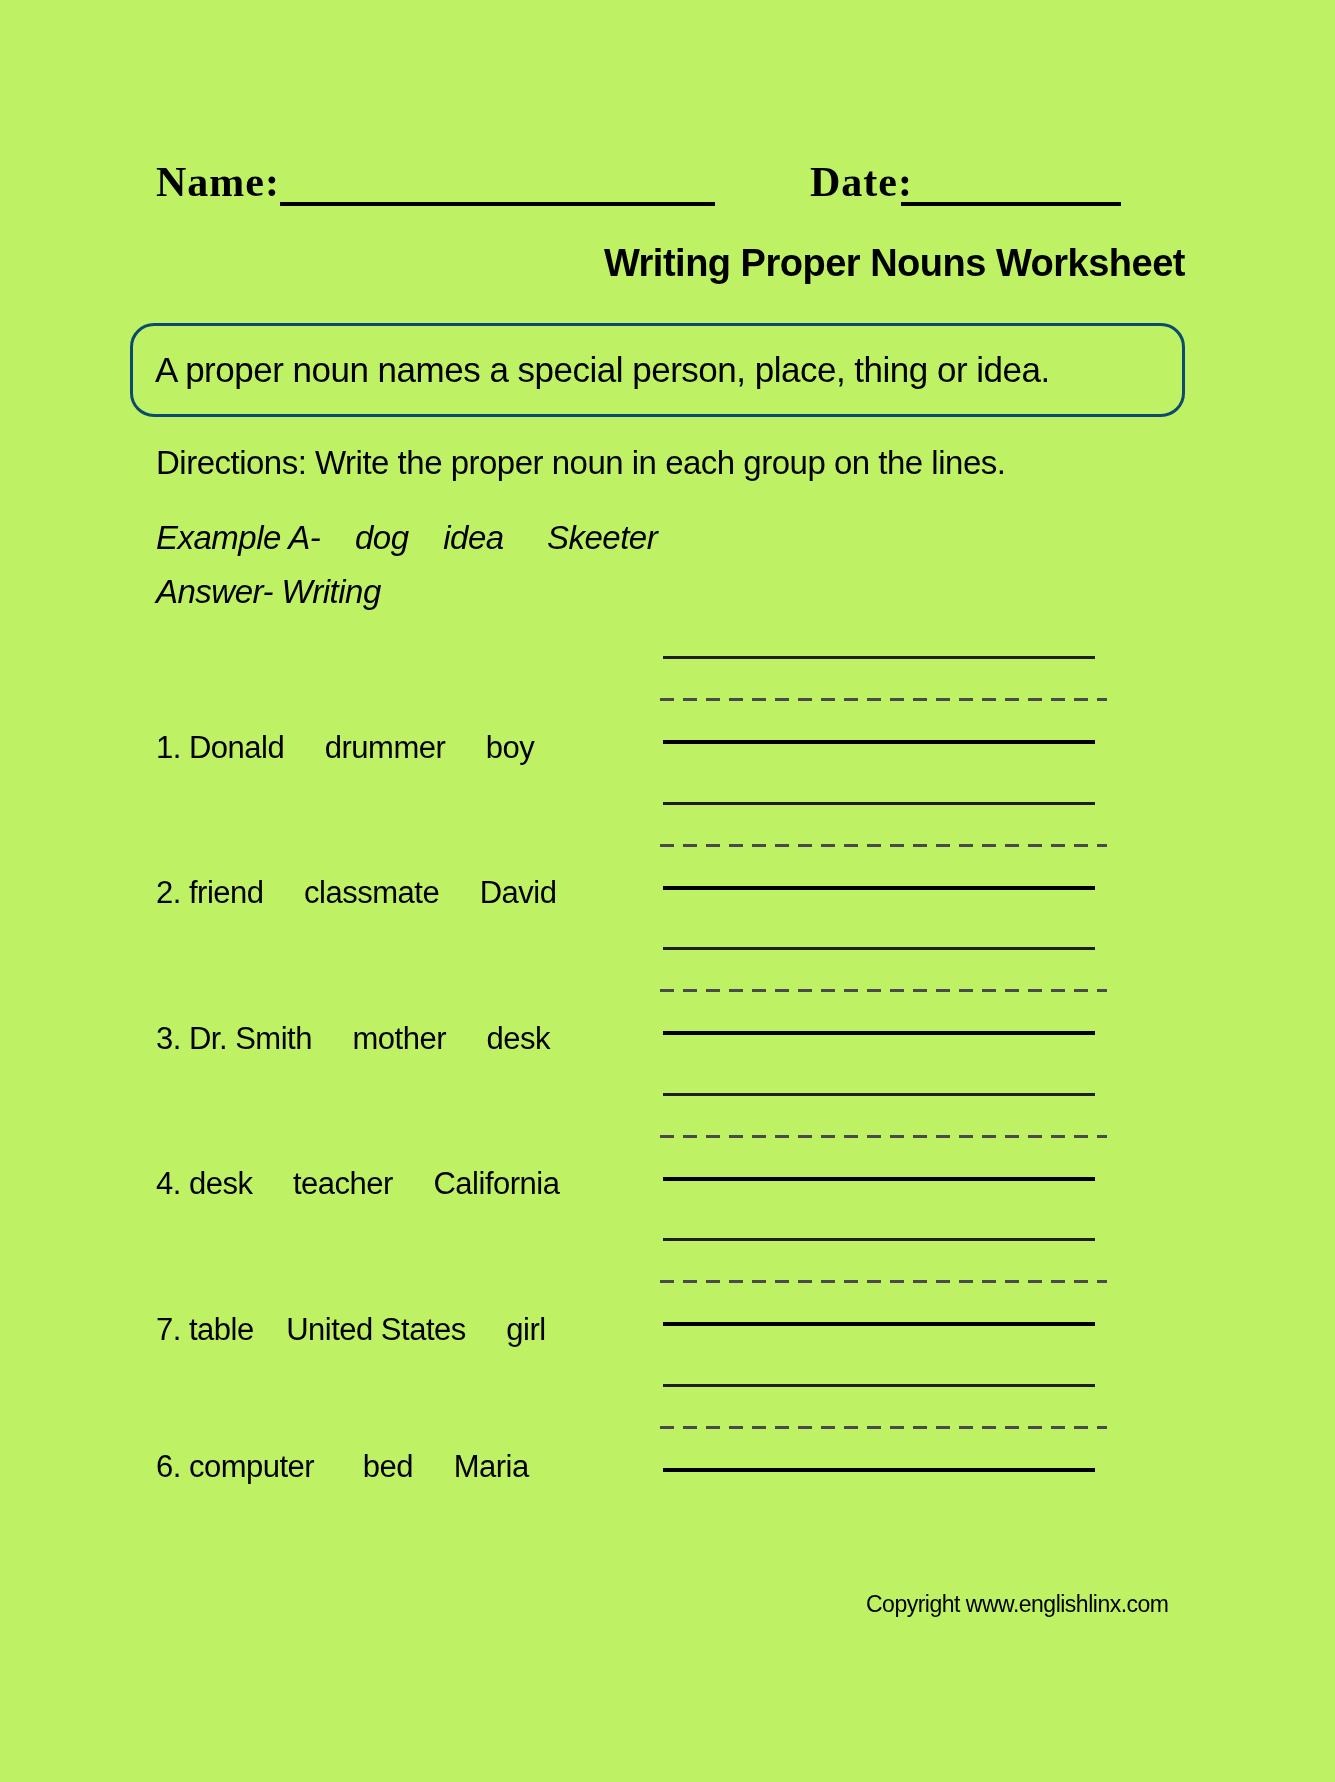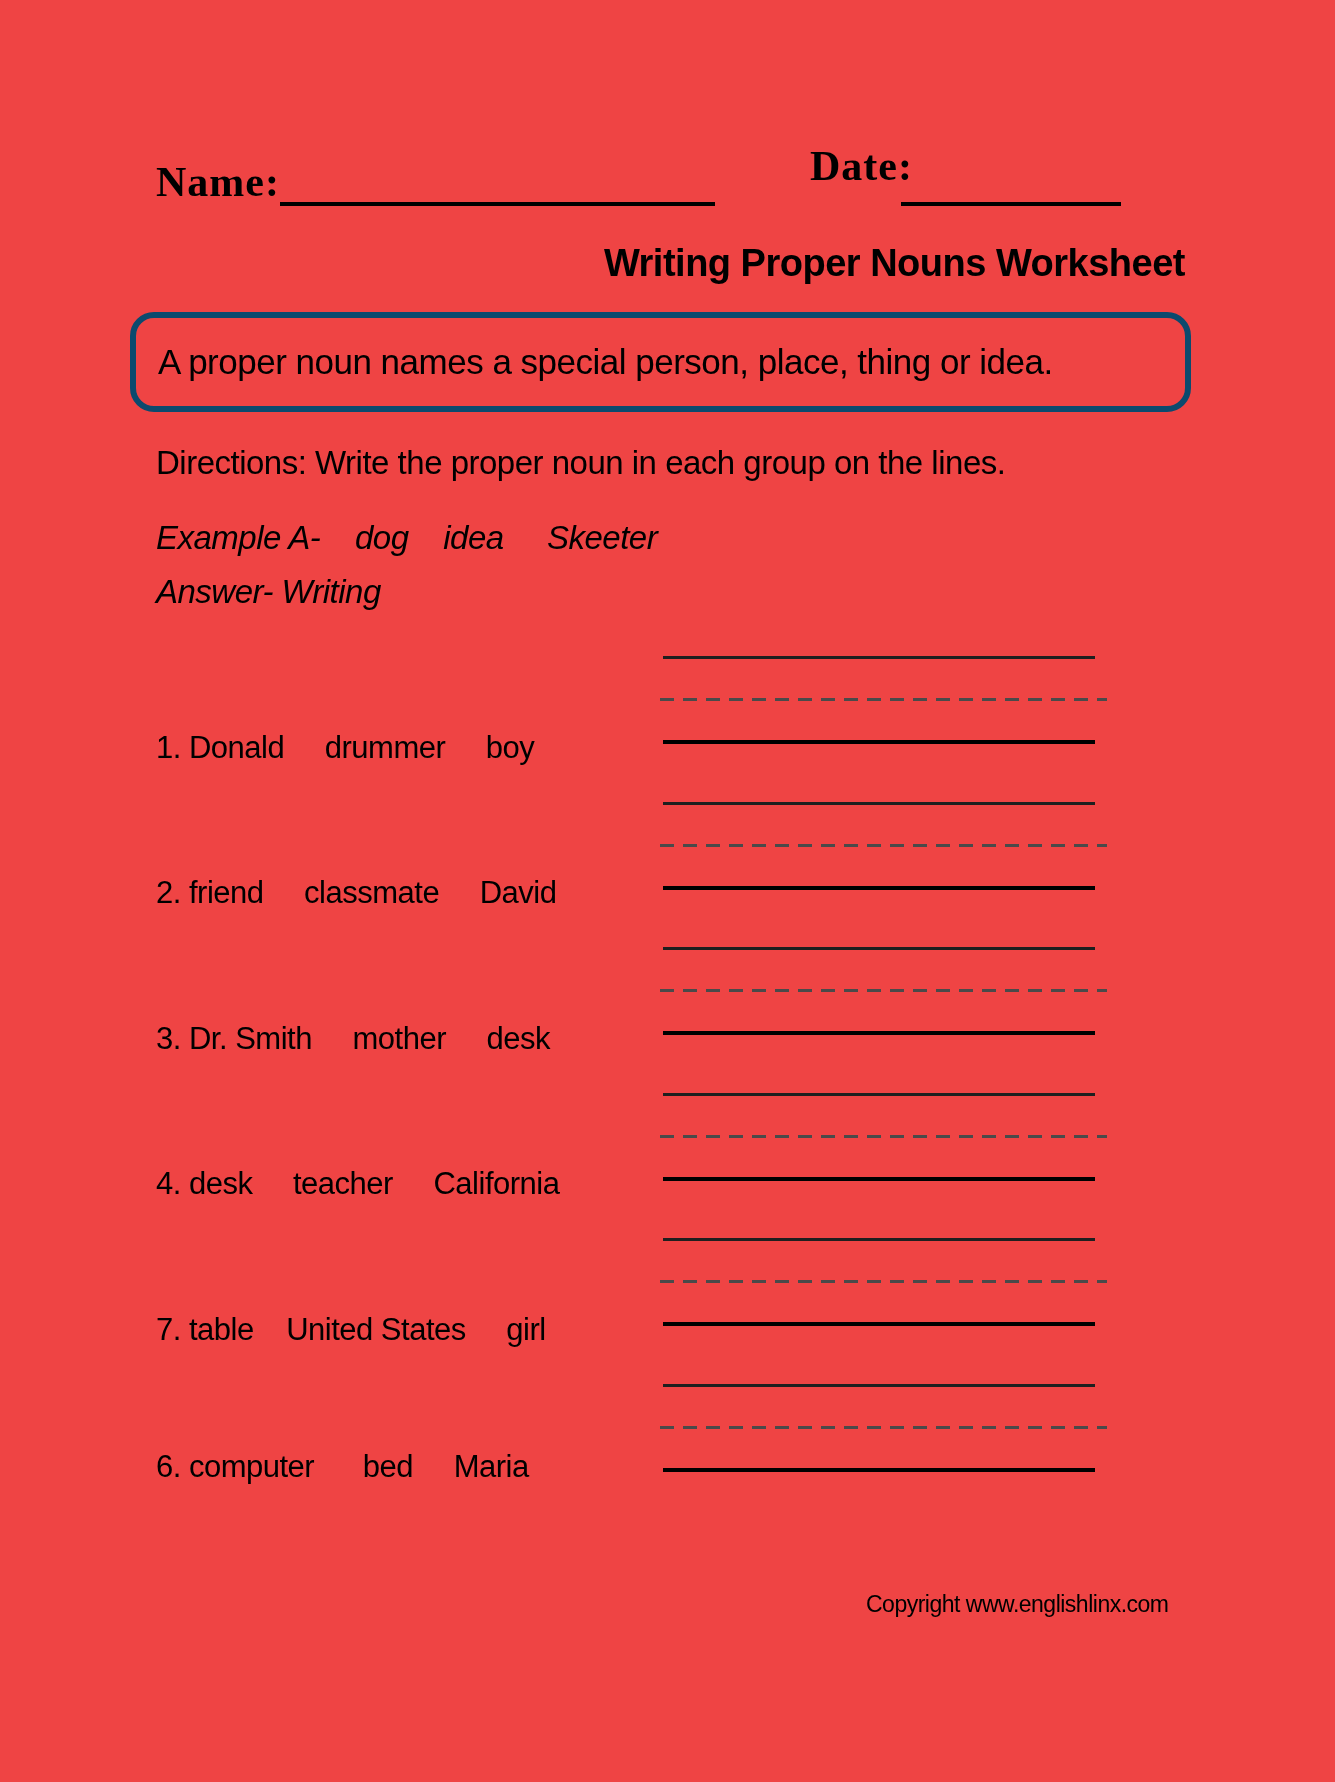"Name:" .page { background: #ef4444 -> #bef264 }
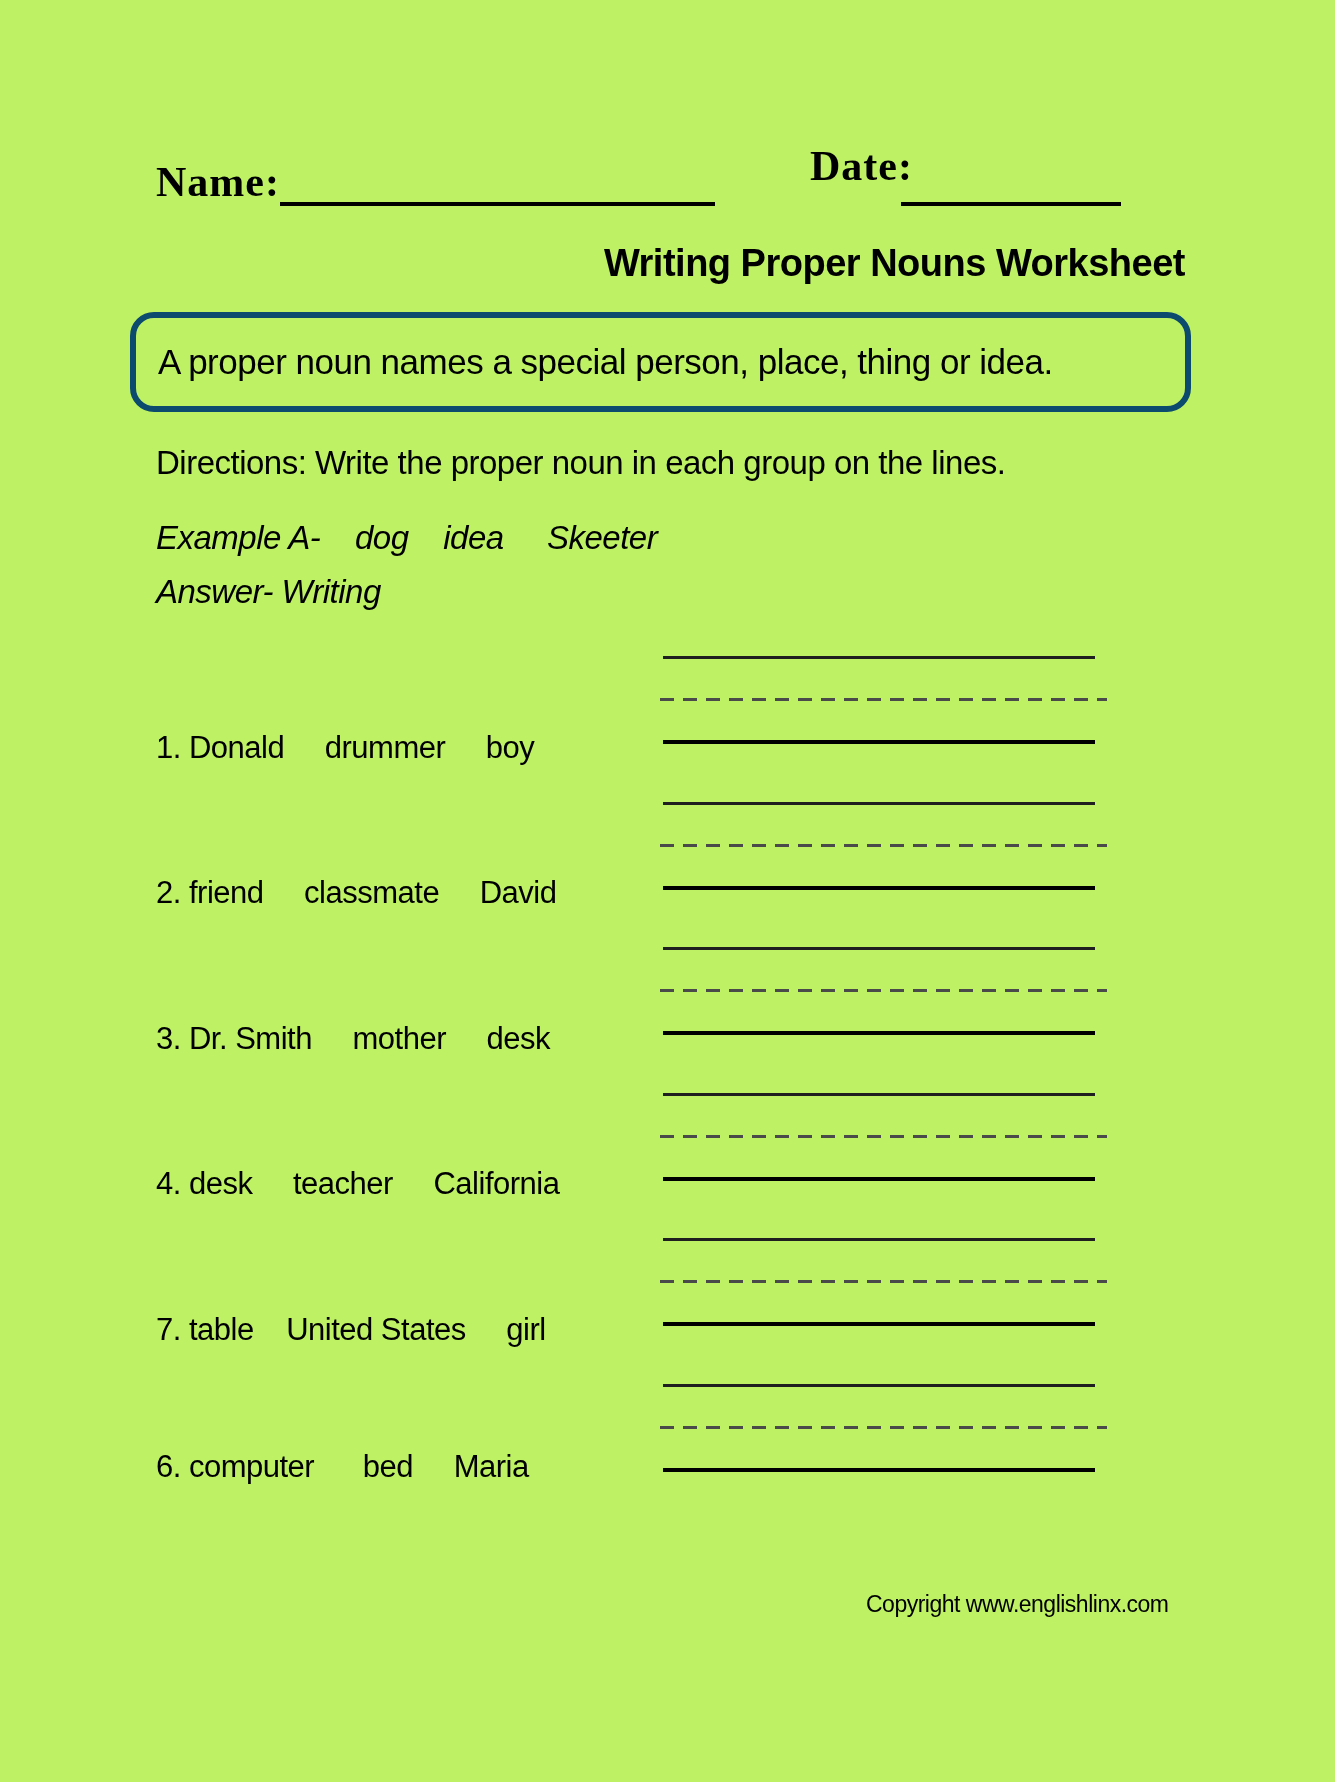"Date:" div.abs { top: 142px -> 158px }
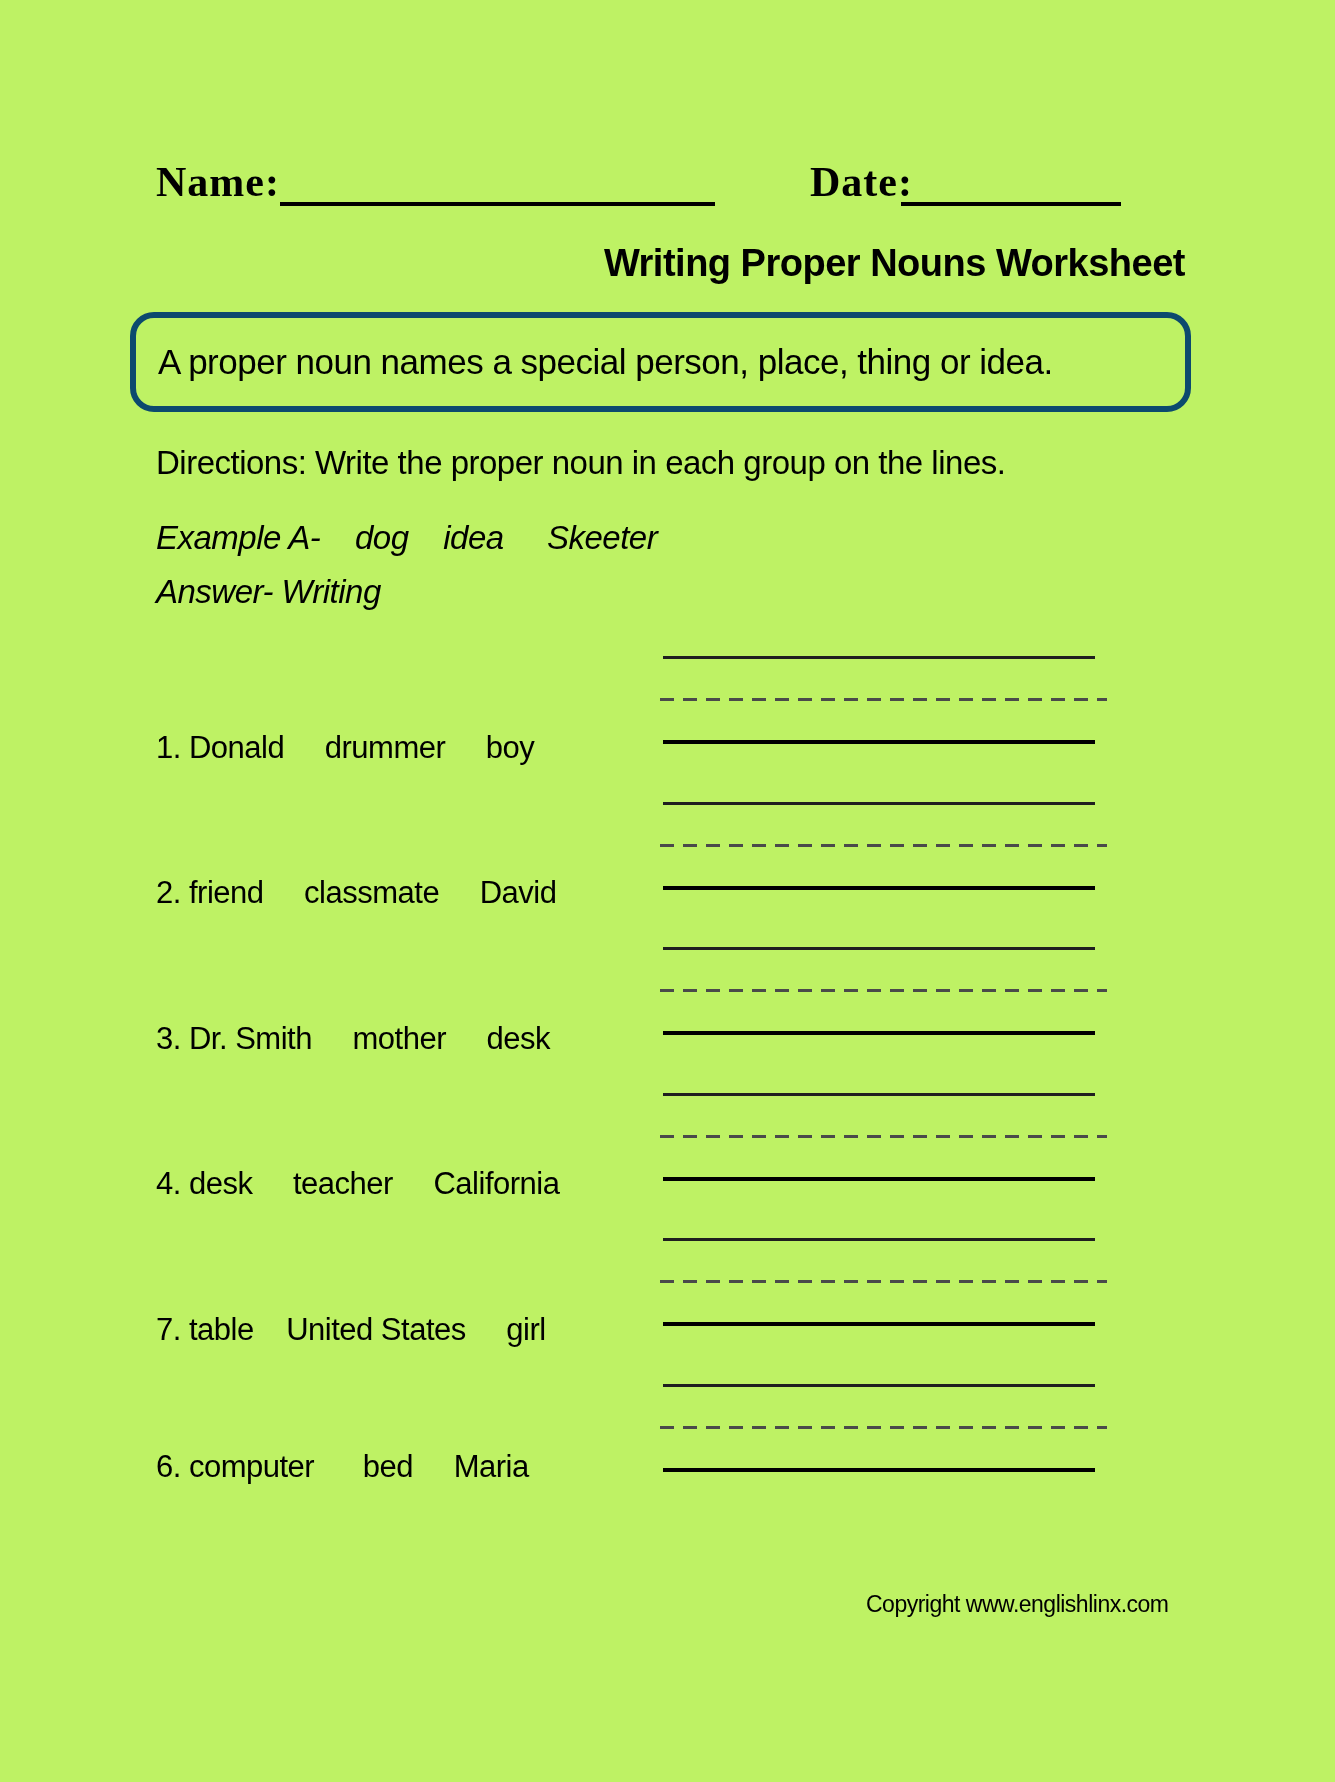"A proper noun names a" .definition-box { border: 6px solid #0c4a6e -> 3px solid #0c4a6e; top: 312px -> 323px }
